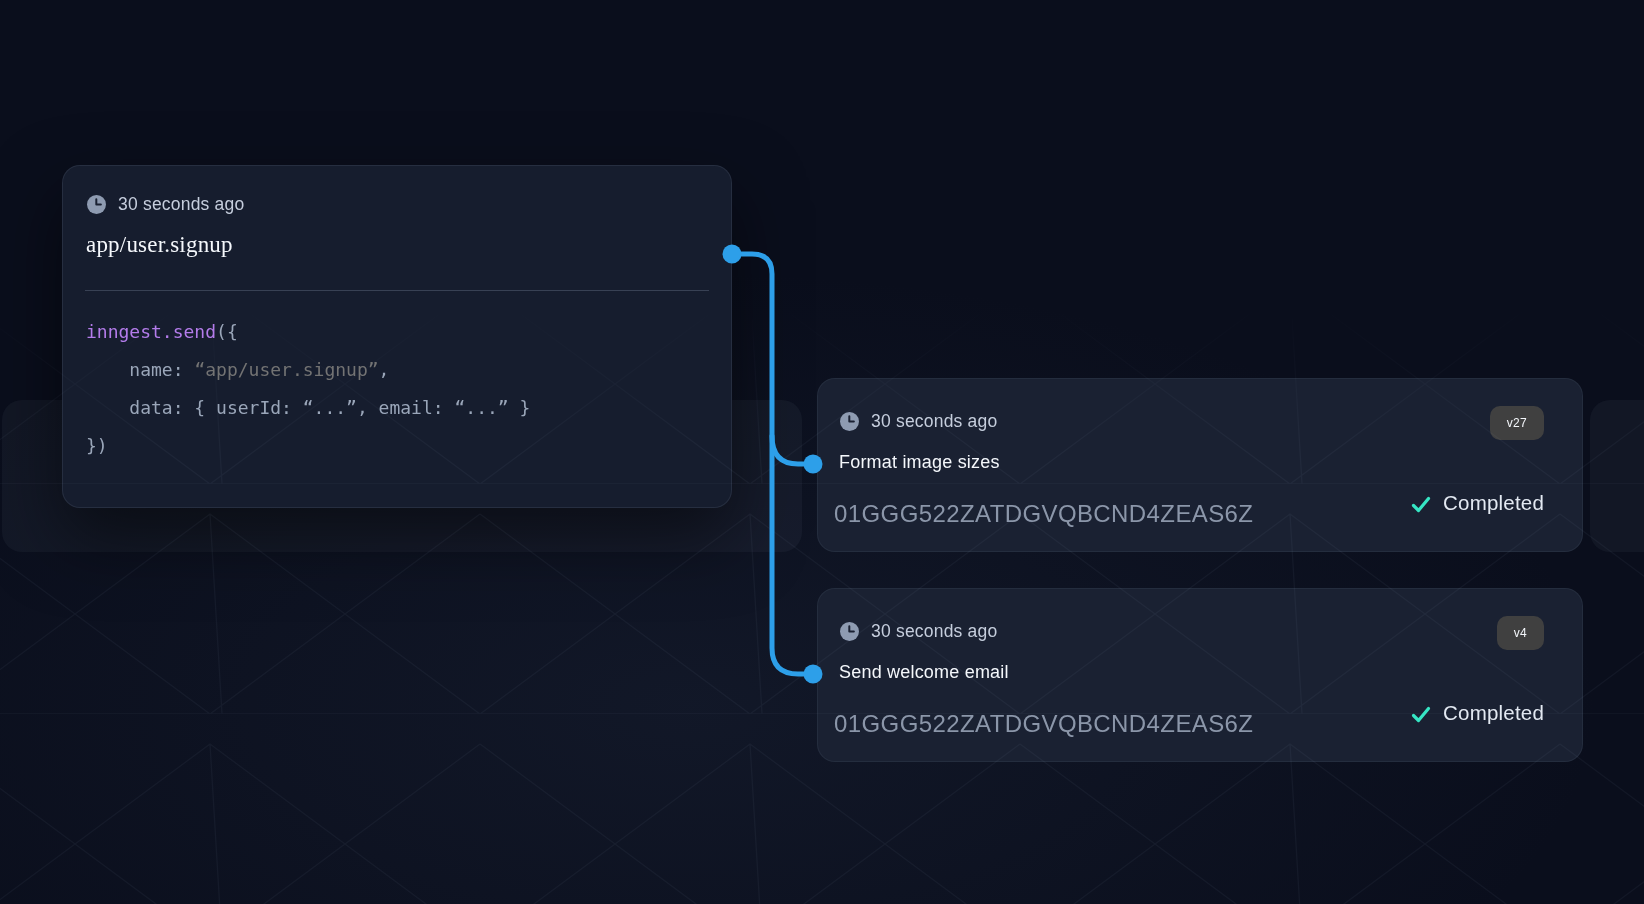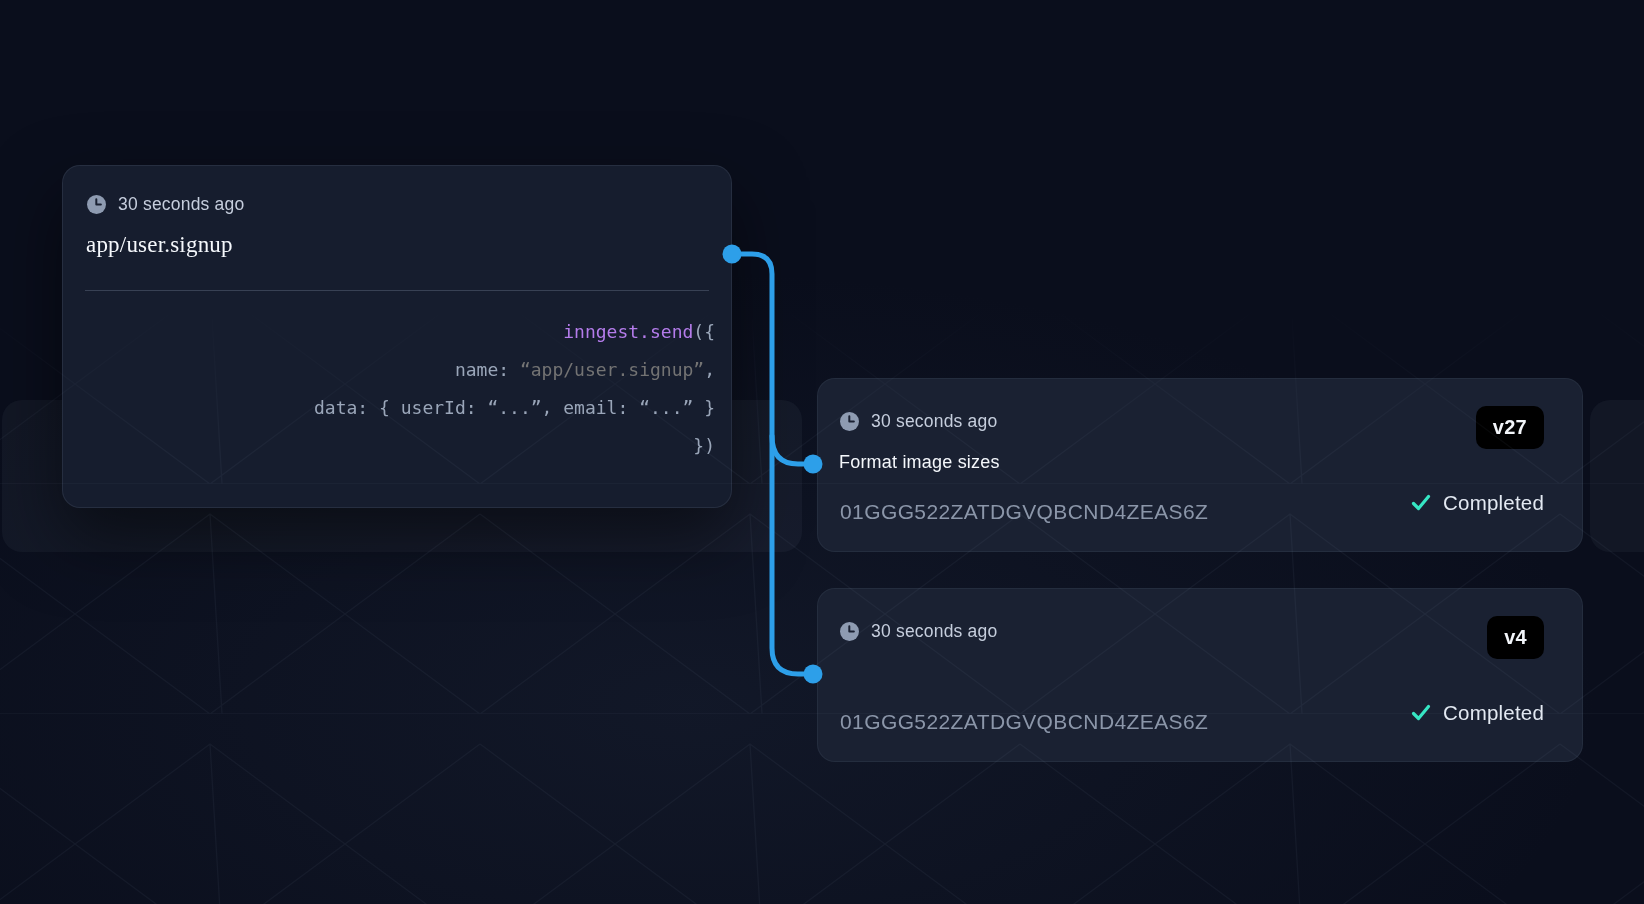"inngest.send({" .code-block { text-align: right -> none }
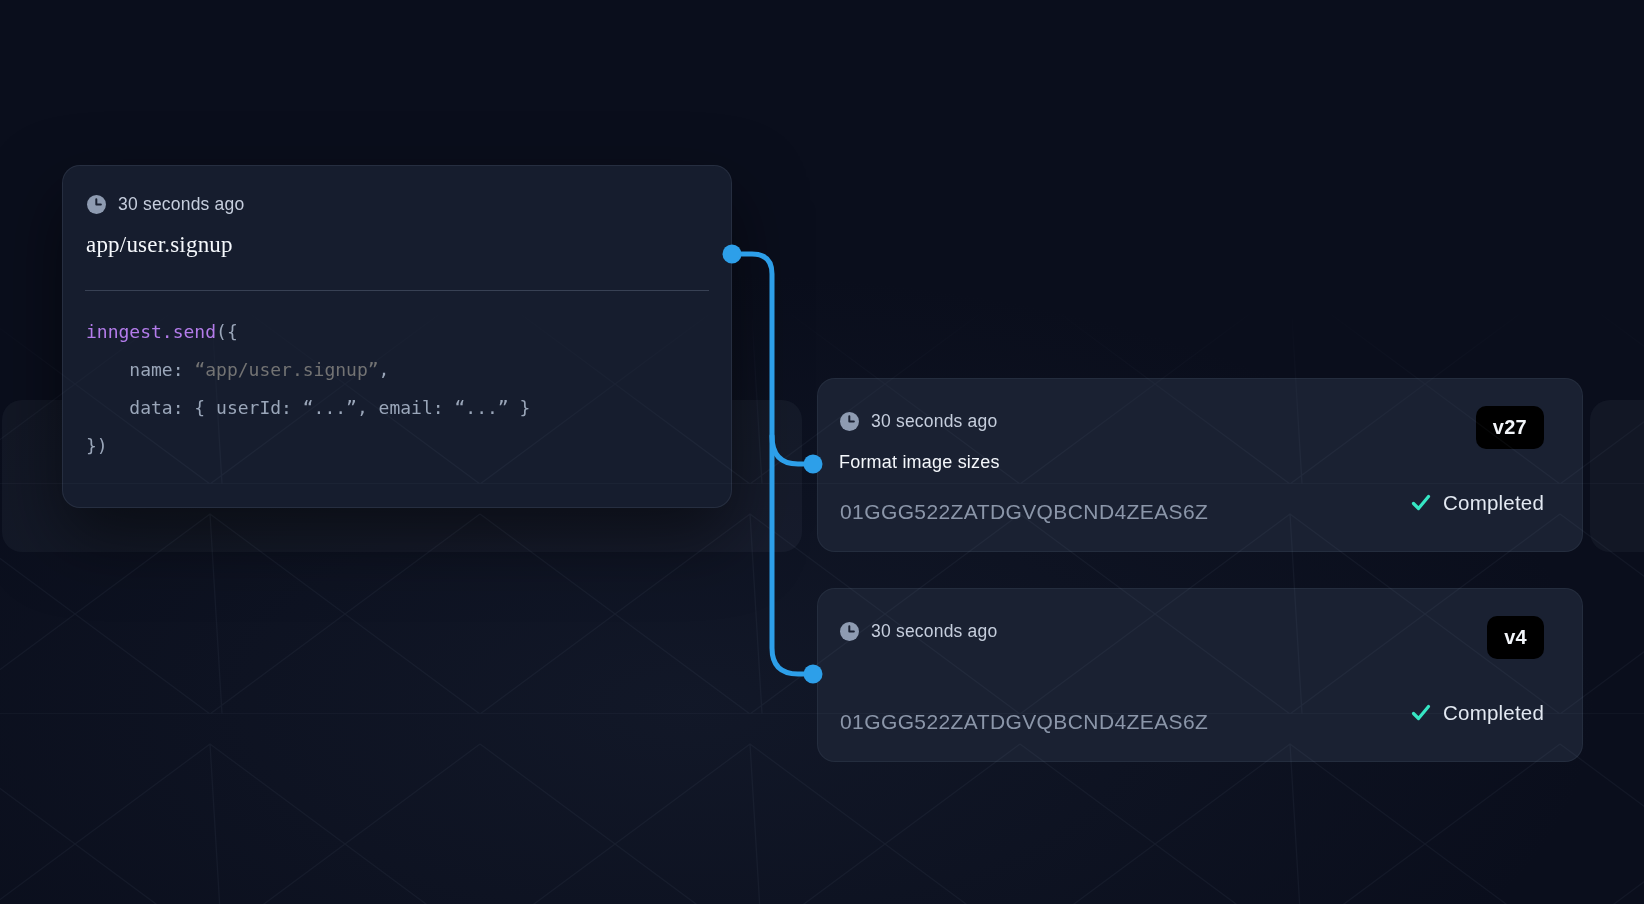"v27" .version-badge { background: #000000 -> #404040; font-size: 20px -> 12px; font-weight: 700 -> 400 }
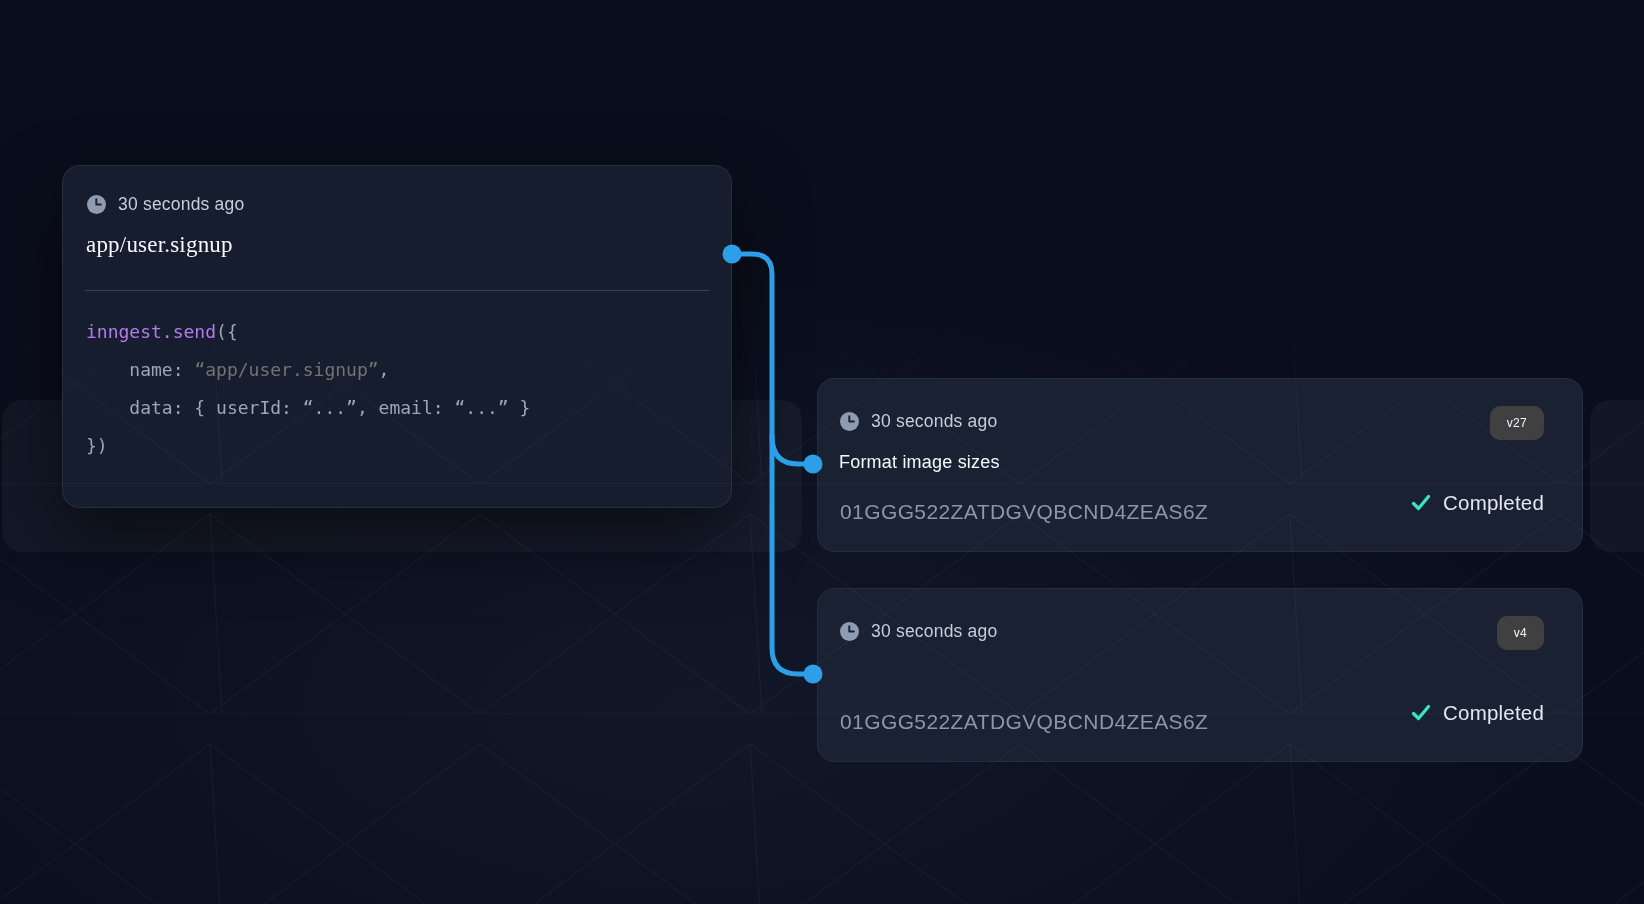"01GGG522ZATDGVQBCND4ZEAS6Z" .run-id { font-size: 21px -> 24px; left: 22px -> 16px }
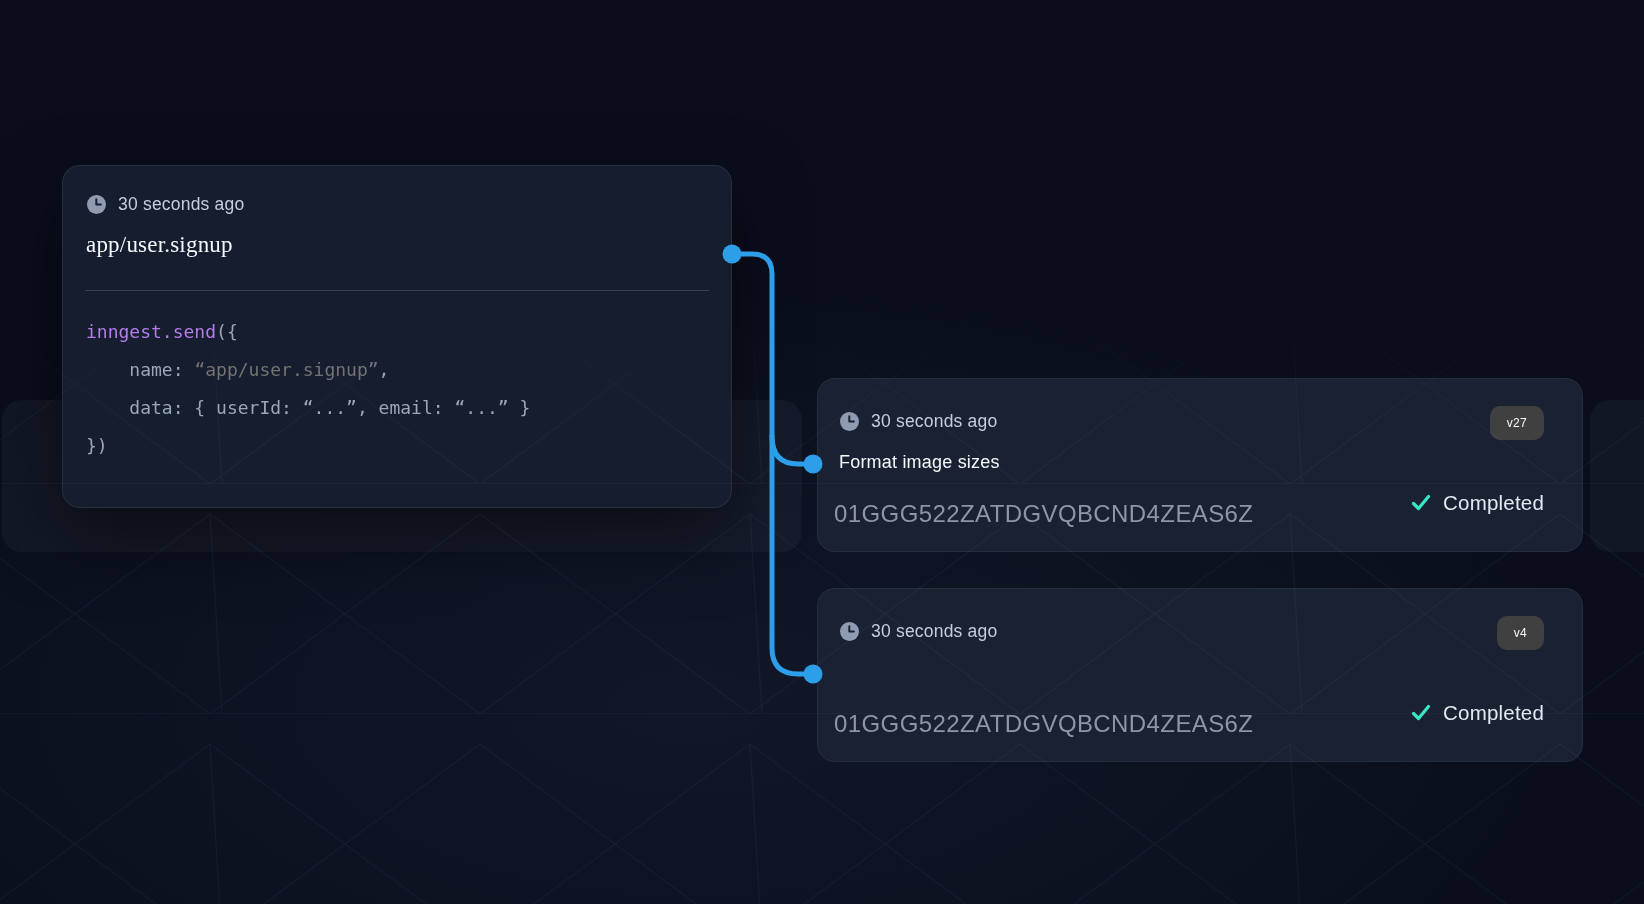"Completed" .status-row { align-items: flex-start -> flex-end }
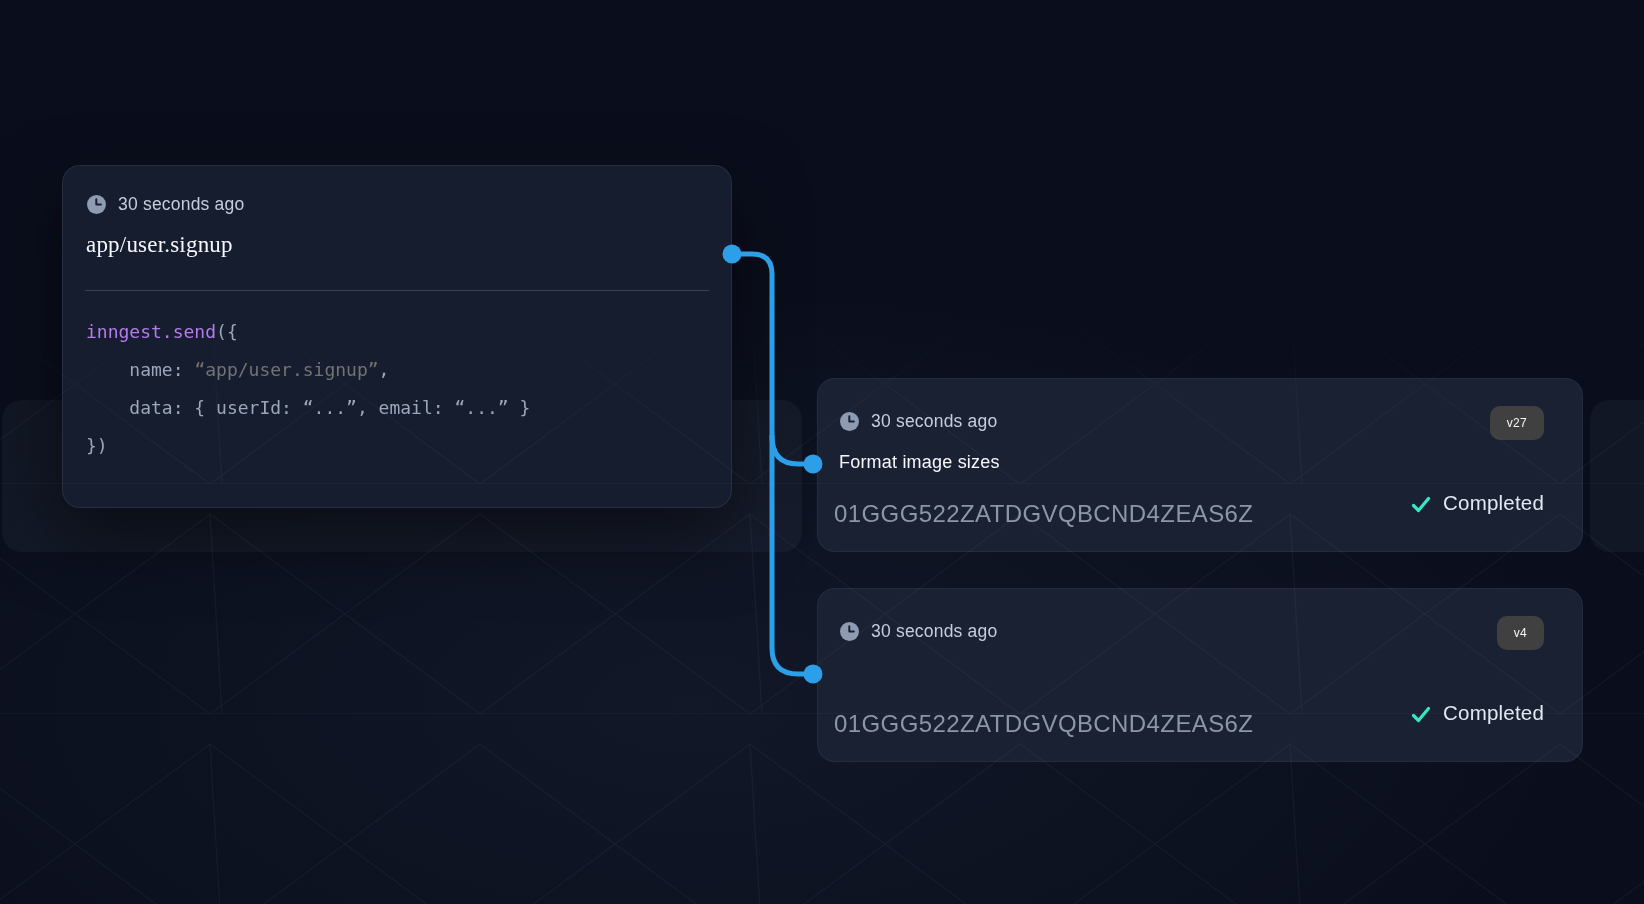"Send welcome email" div.run-title { html: none -> <div>Send welcome email</div> }
